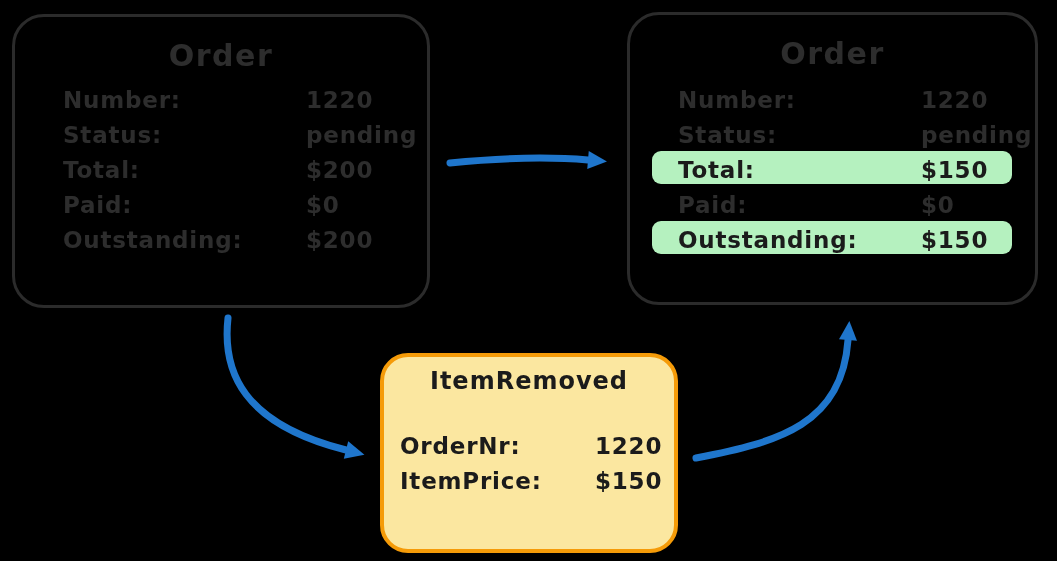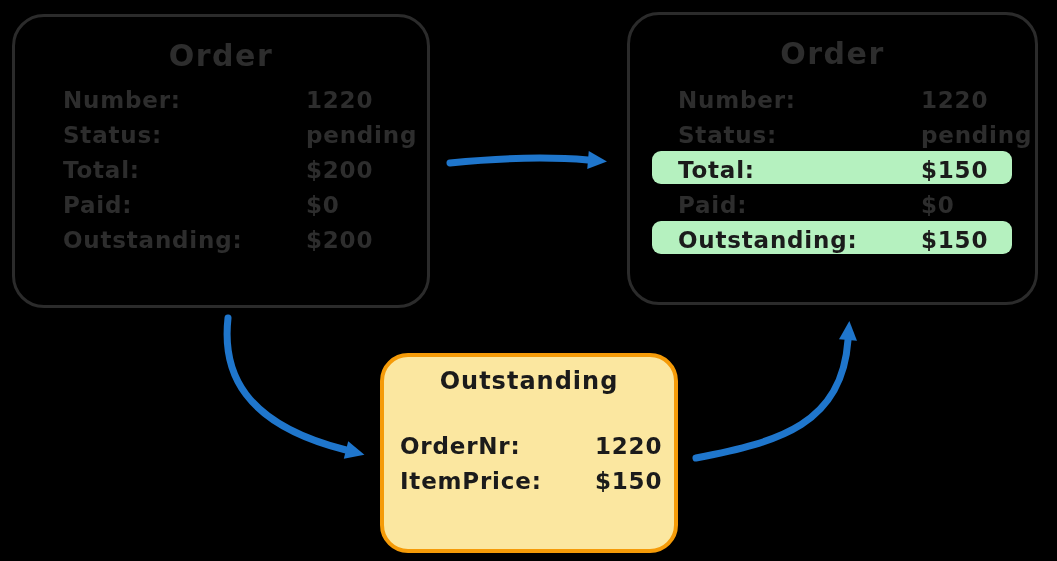"Outstanding" h2 { text: Outstanding -> ItemRemoved }
